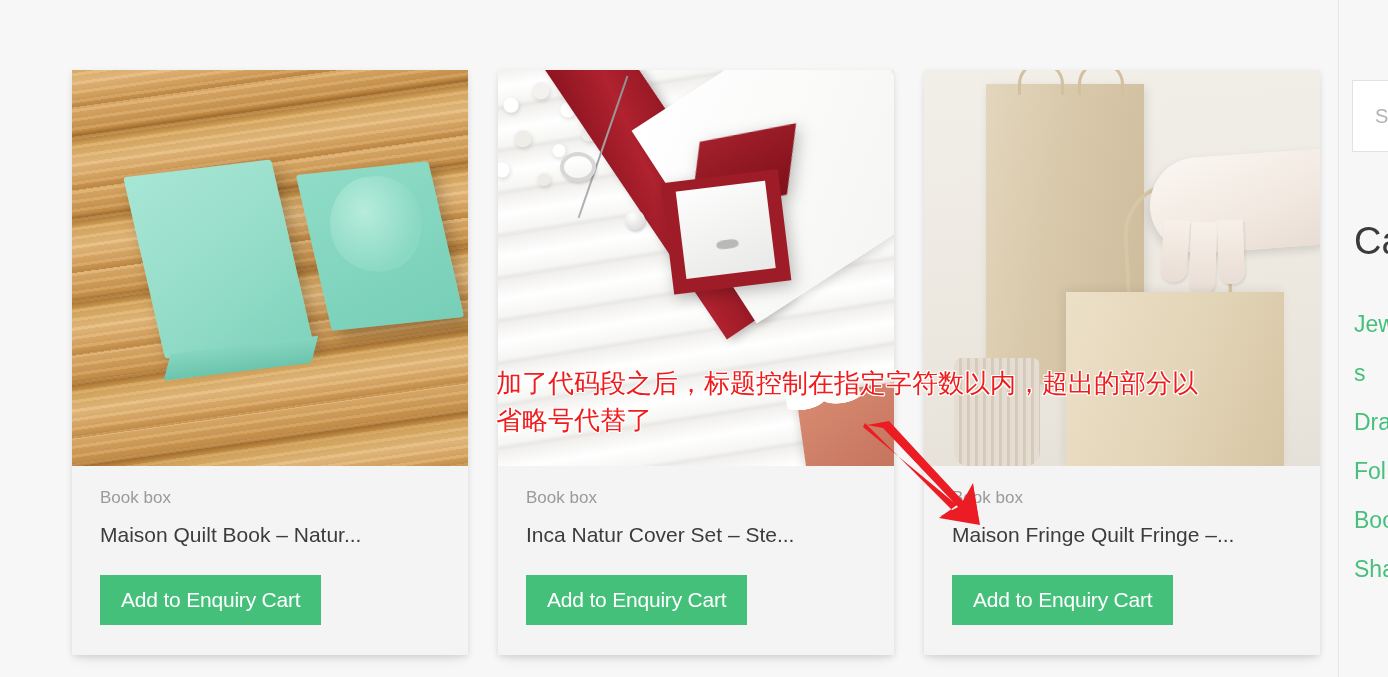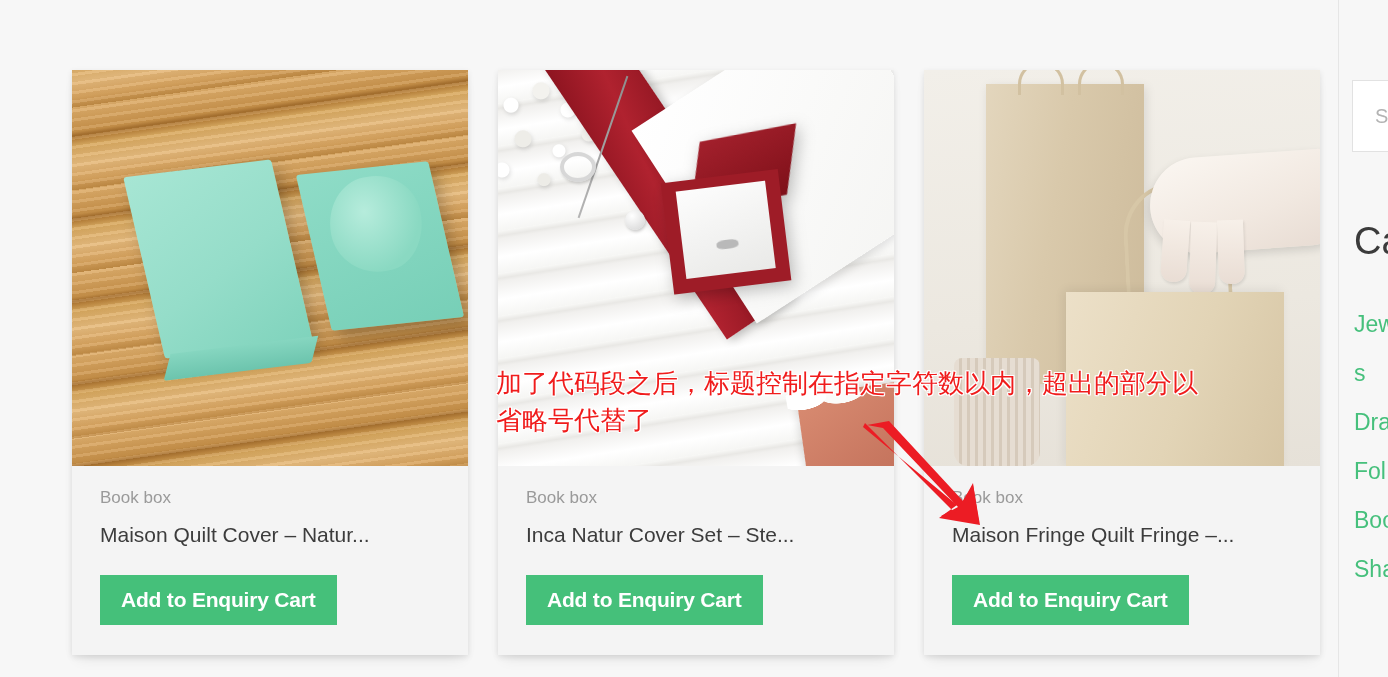"Maison Quilt Cover – Natur..." div.card-title { text: Cover -> Book }
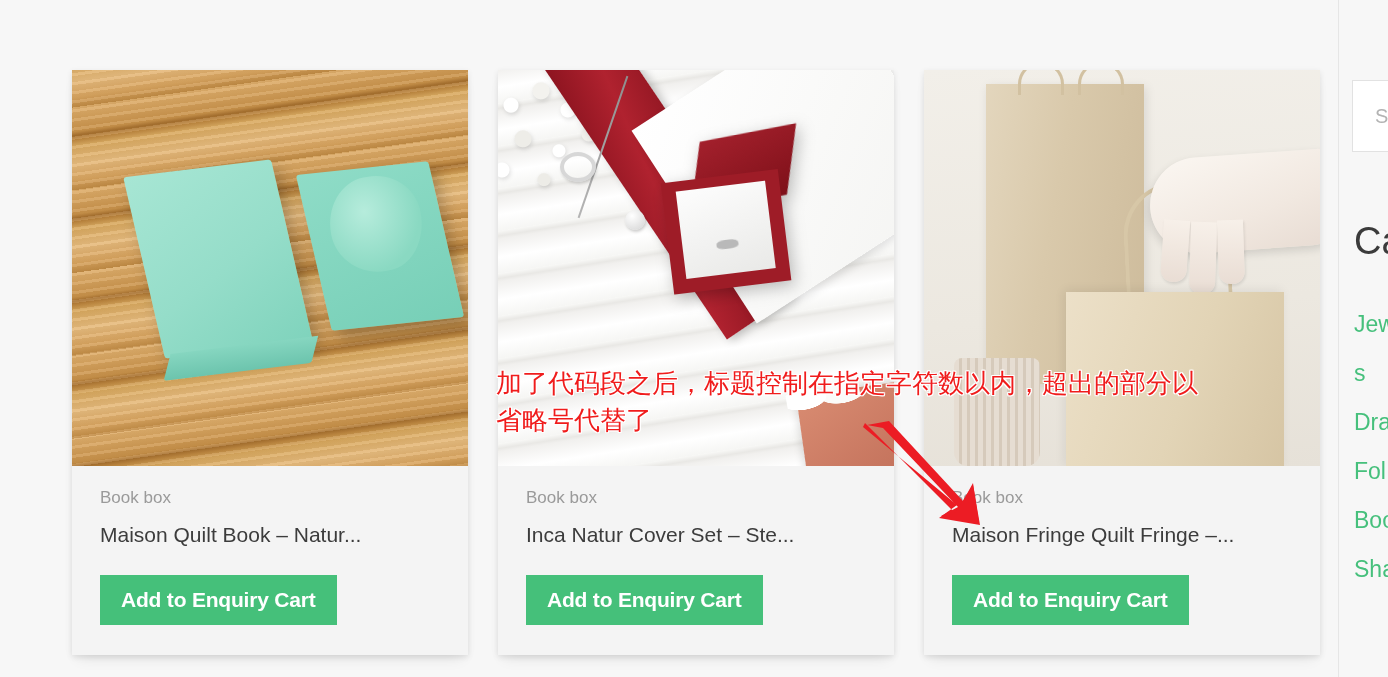"Add to Enquiry Cart" .btn-enquiry { font-weight: bold -> normal }
